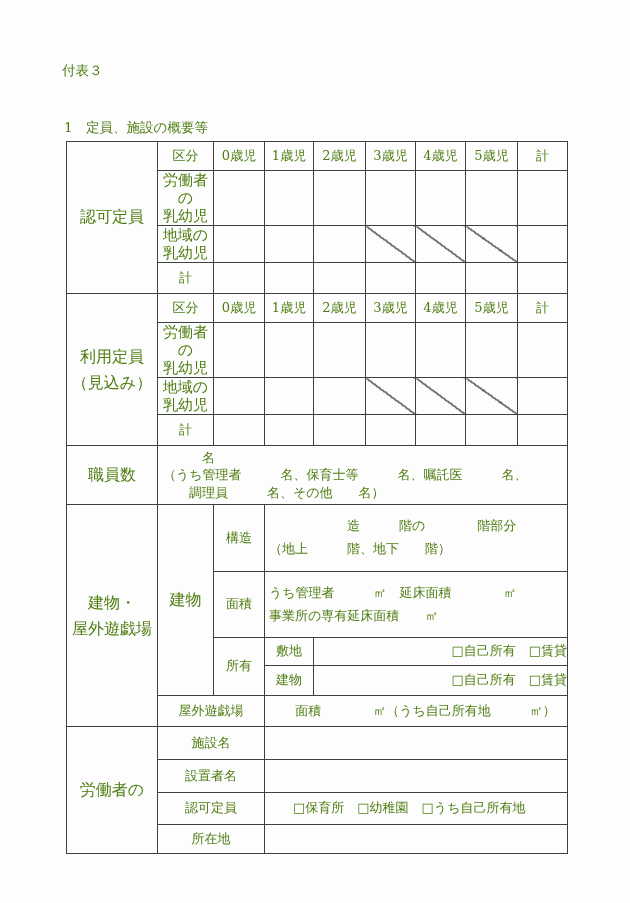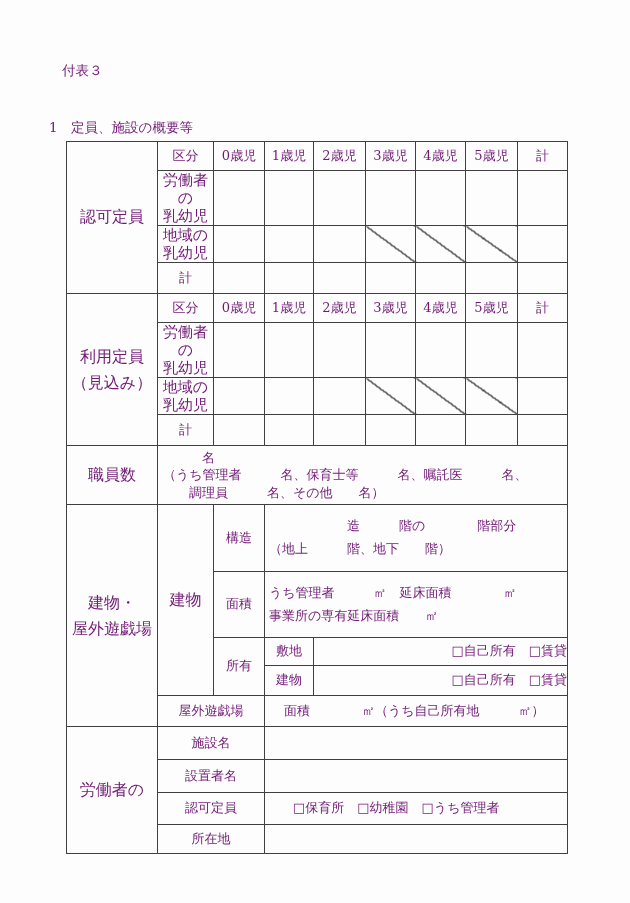"付表３" .page { color: #701a75 -> #4d7c0f }
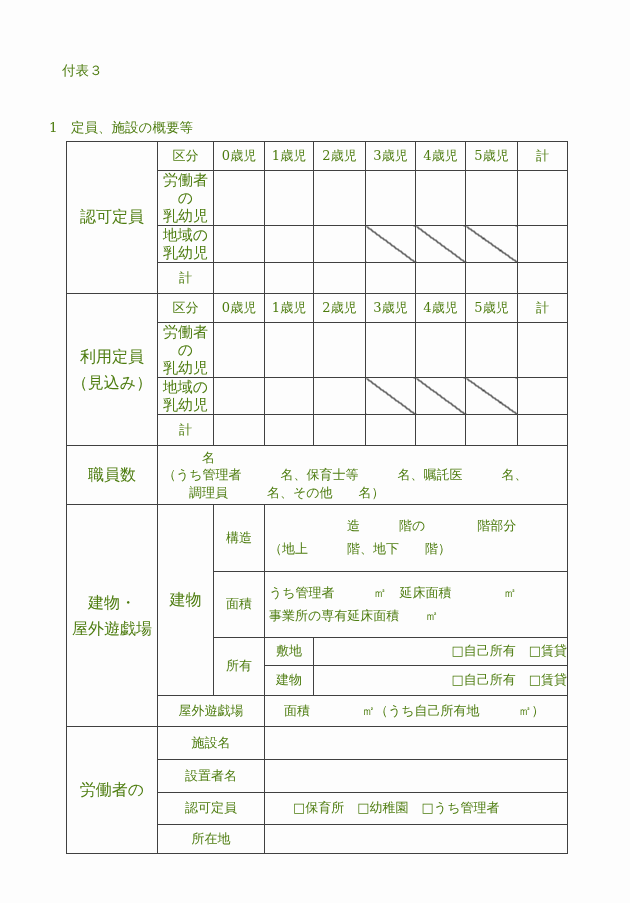"1 定員、施設の概要等" .section-heading { left: 49px -> 64px }
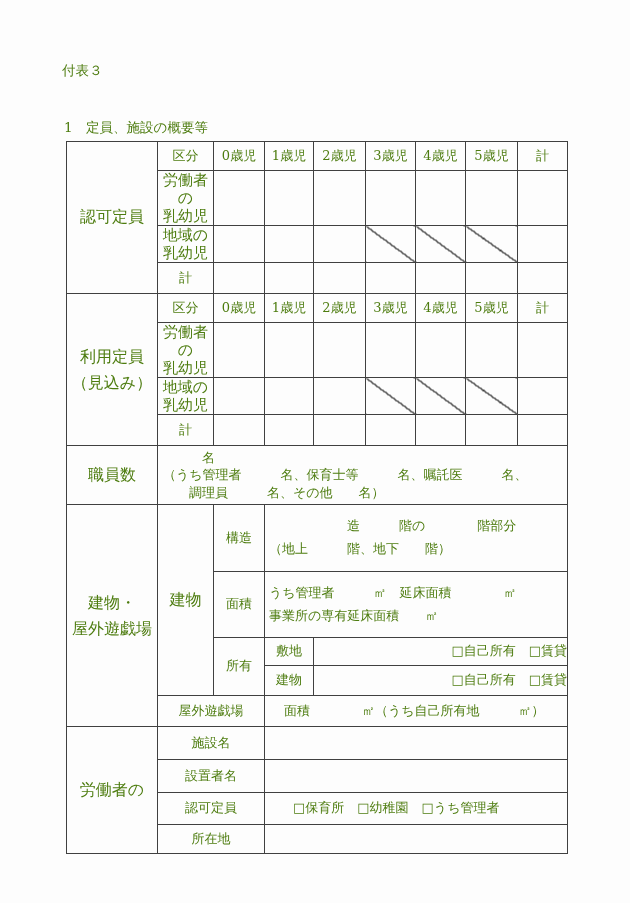"面積 ㎡（うち自己所有地 ㎡）" .pg { text-align: left -> center }
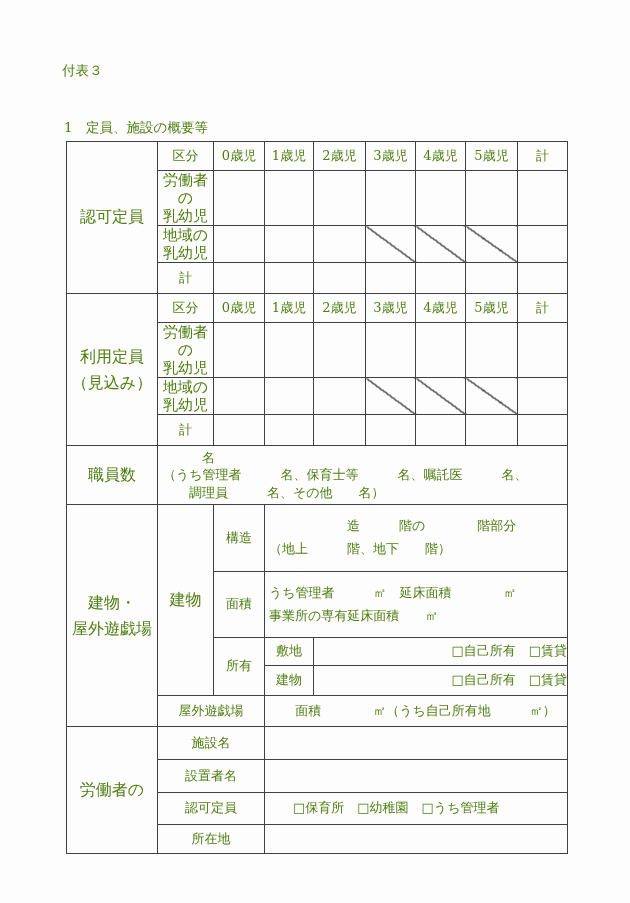"□保育所 □幼稚園 □うち管理者" td.type { text: 管理者 -> 自己所有地 }
